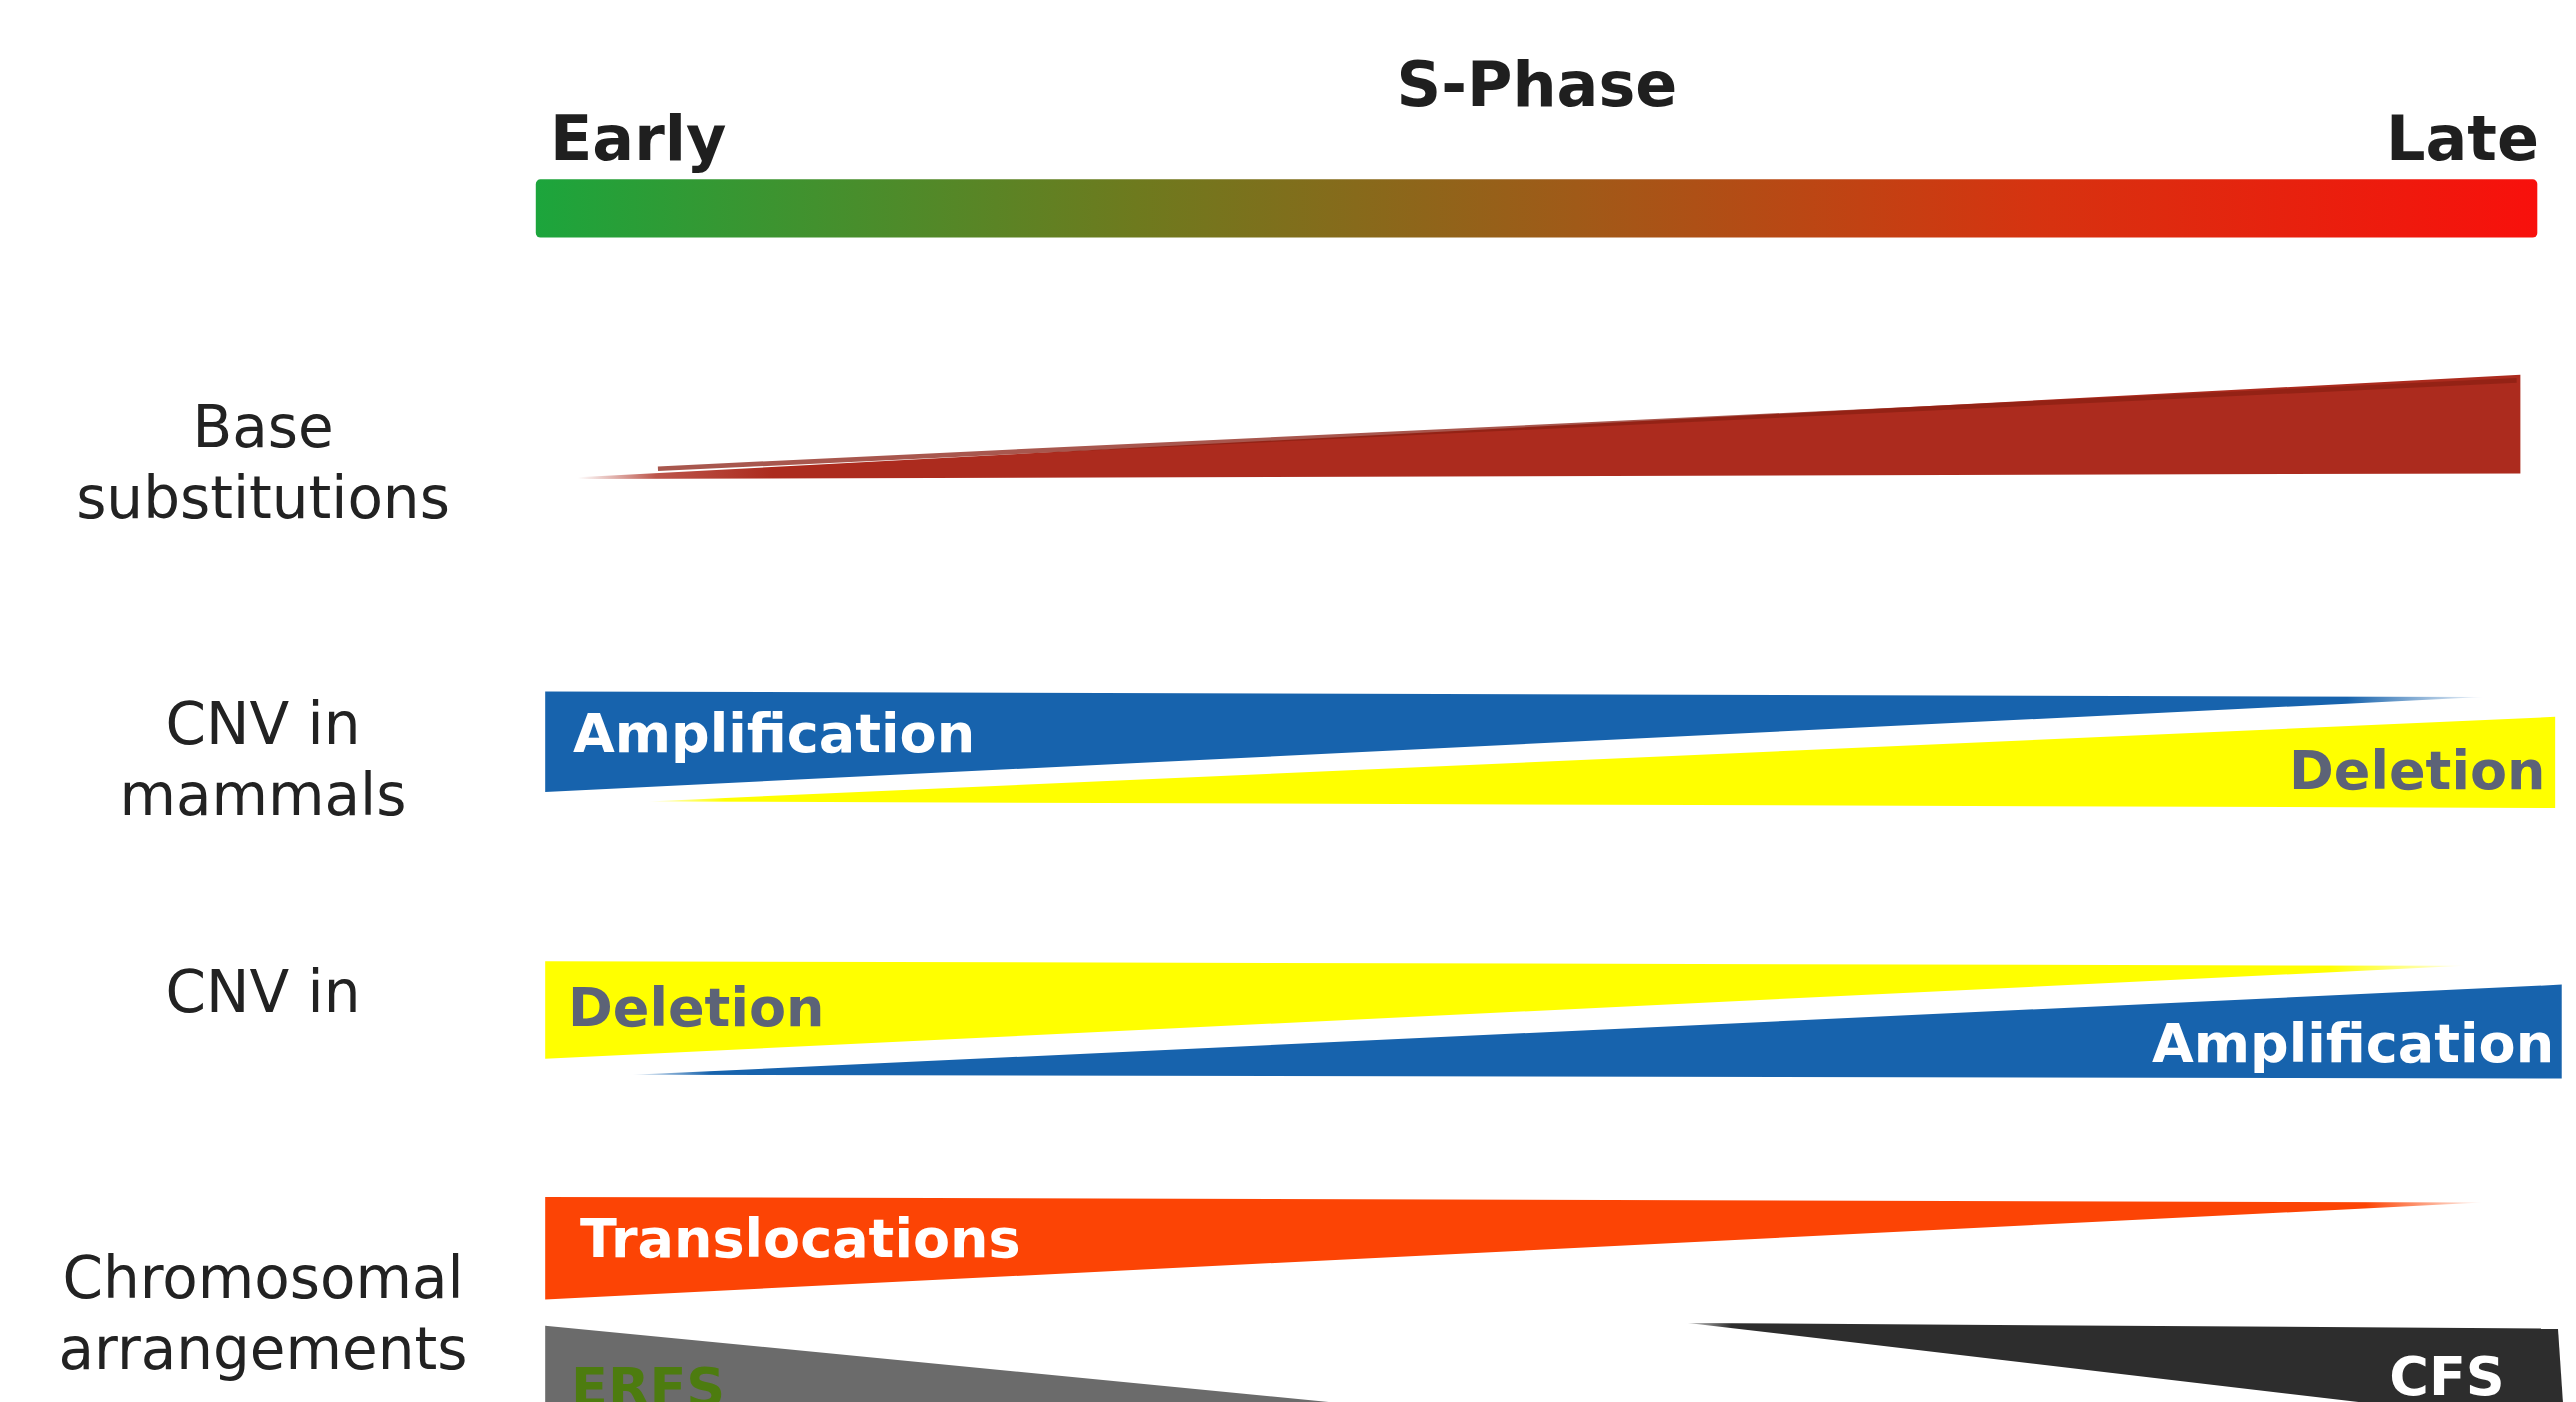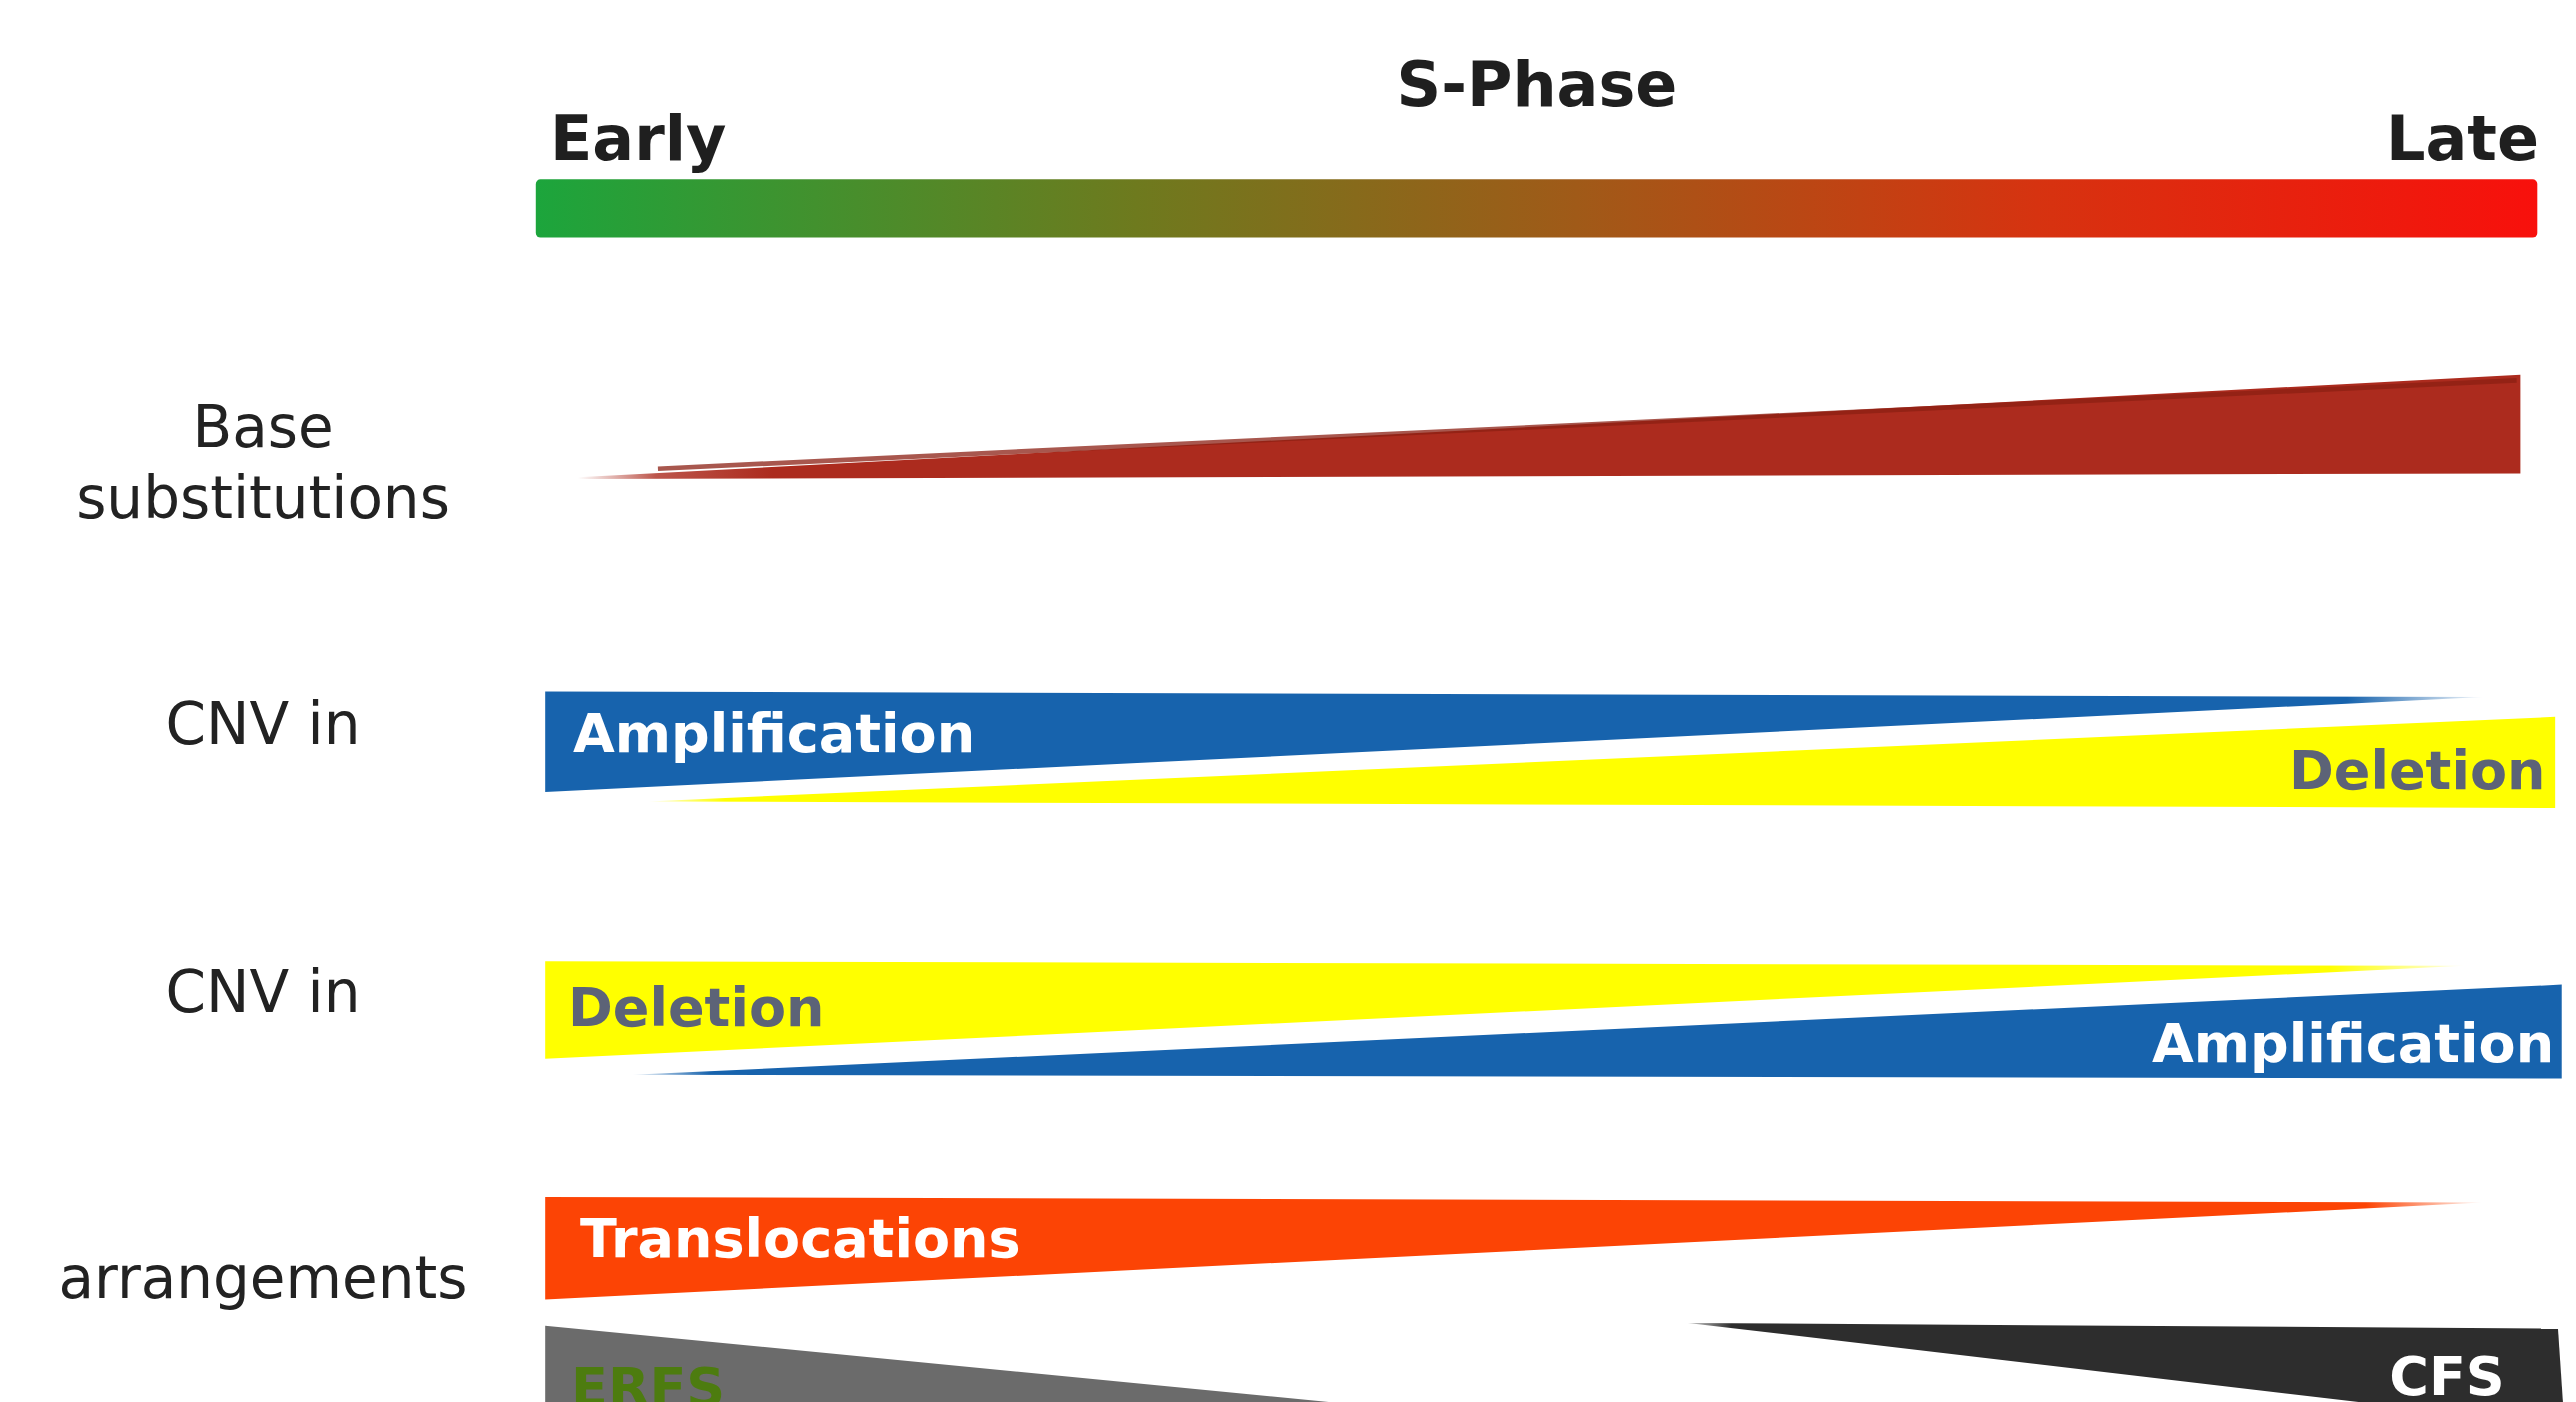"mammals" span.line { html: none -> <span>mammals</span> }
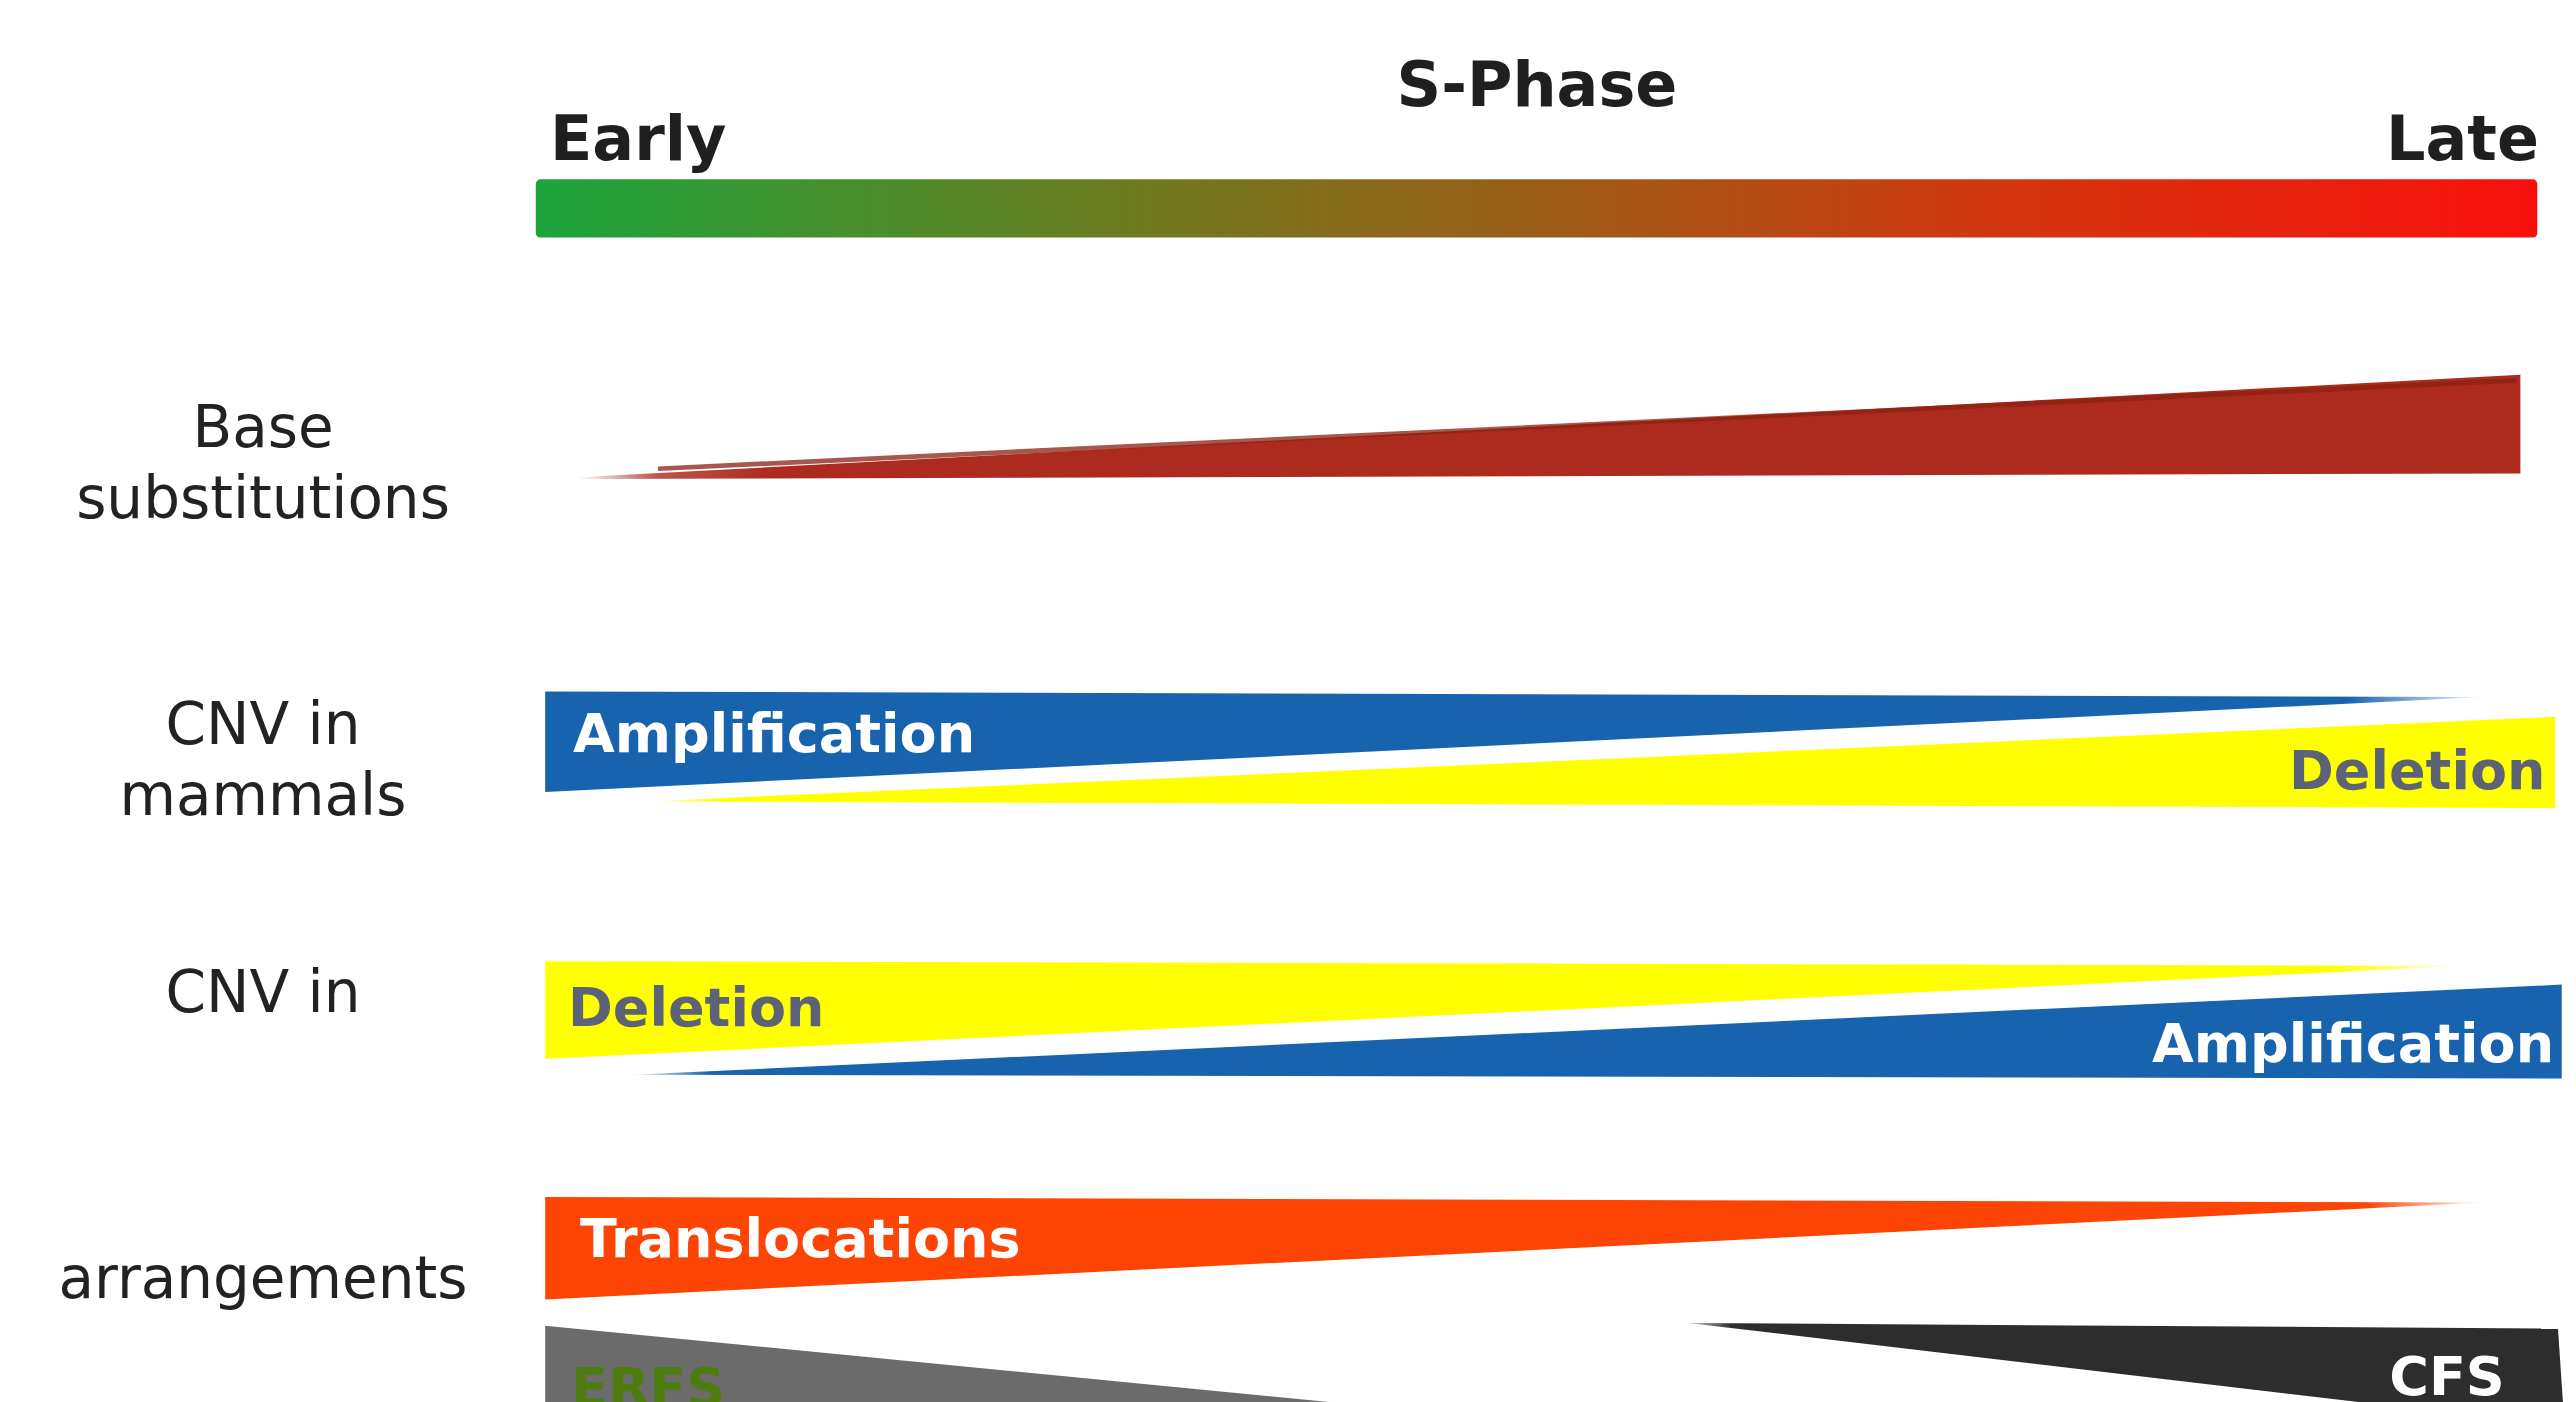"Chromosomal" span.line { html: none -> <span>Chromosomal</span> }
